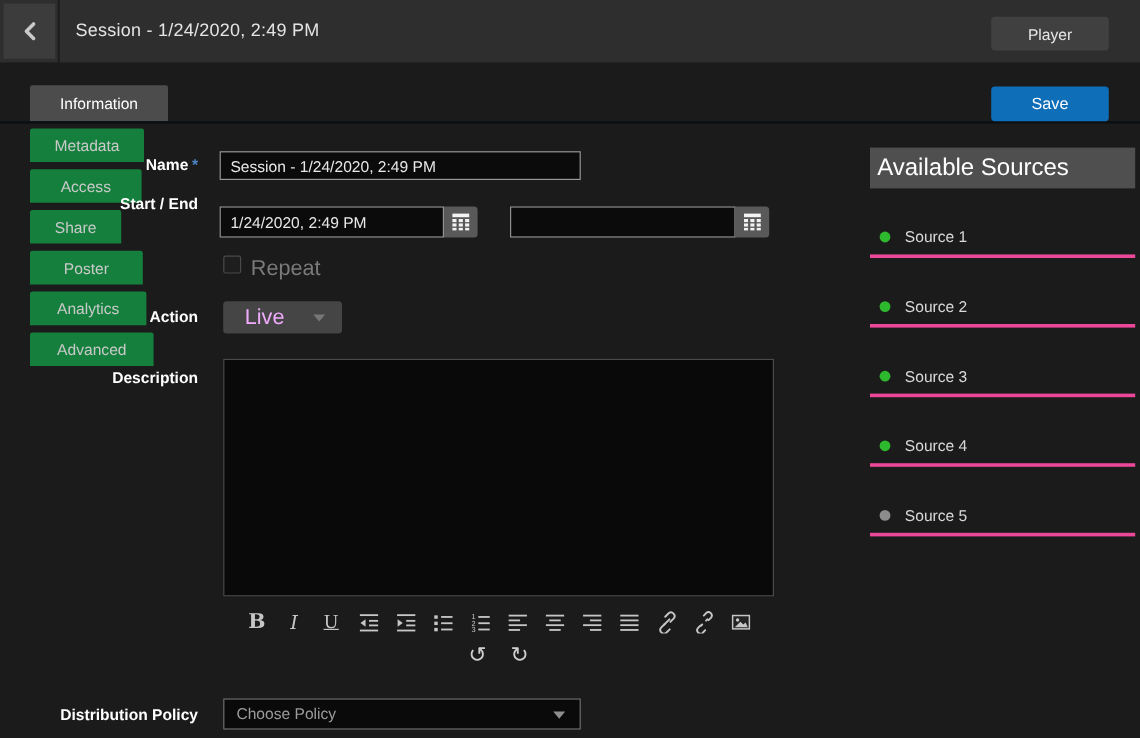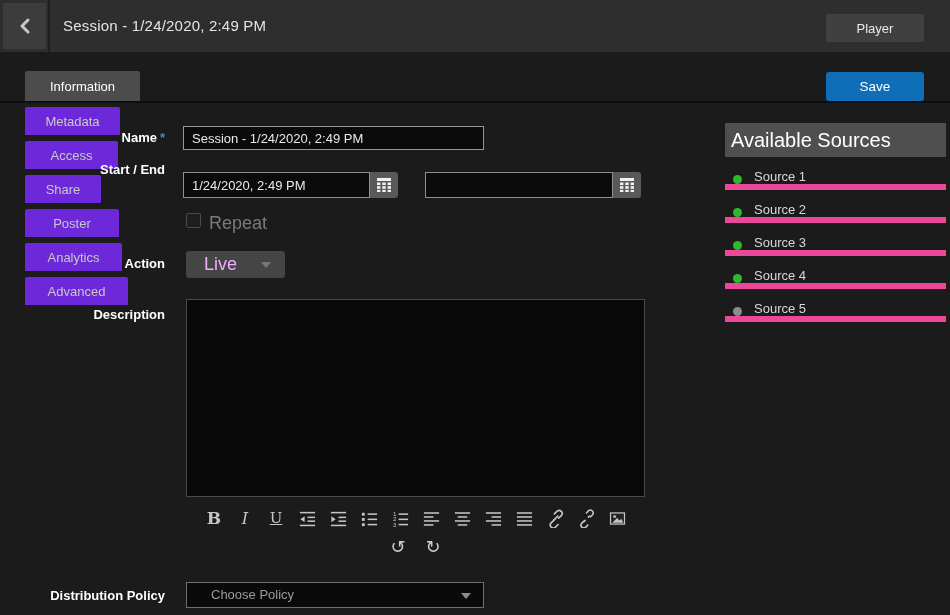"Metadata" .tab { background: #6d28d9 -> #15803d }
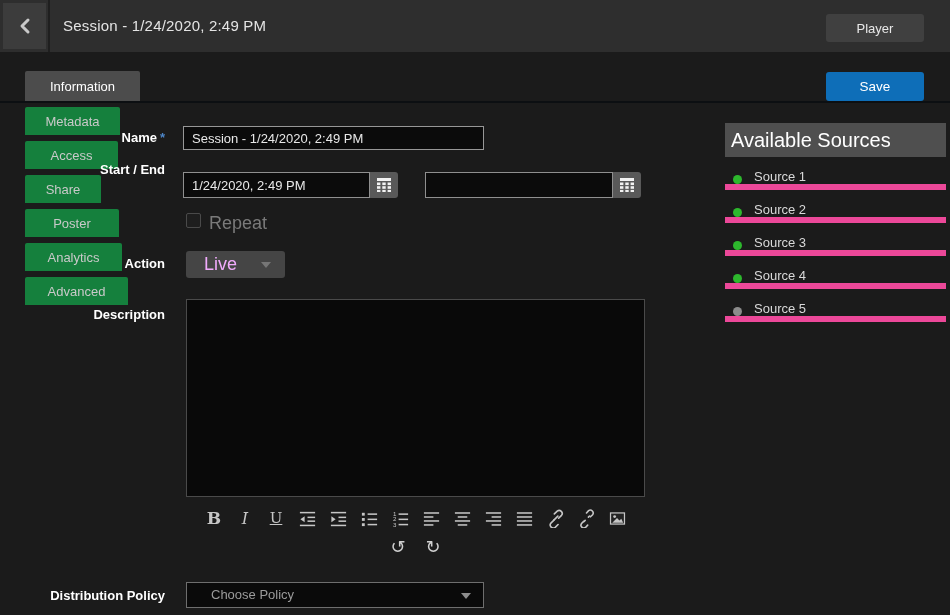"Source 1" .src-row { align-items: flex-end -> center; border-bottom: 6px solid #ec4899 -> 3px solid #ec4899; margin-top: none -> 25px }
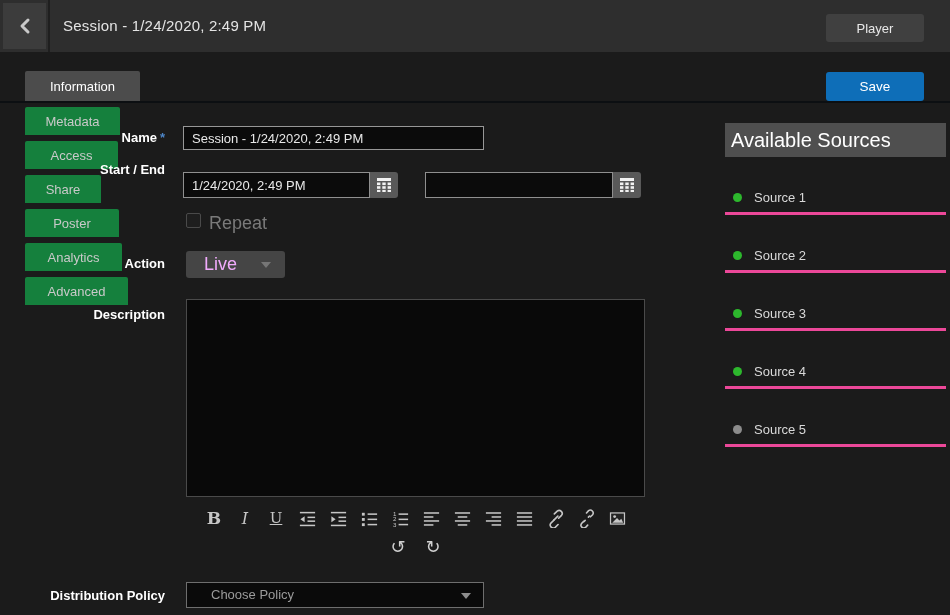"Choose Policy" .policy-select { padding-left: 24px -> 10px }
